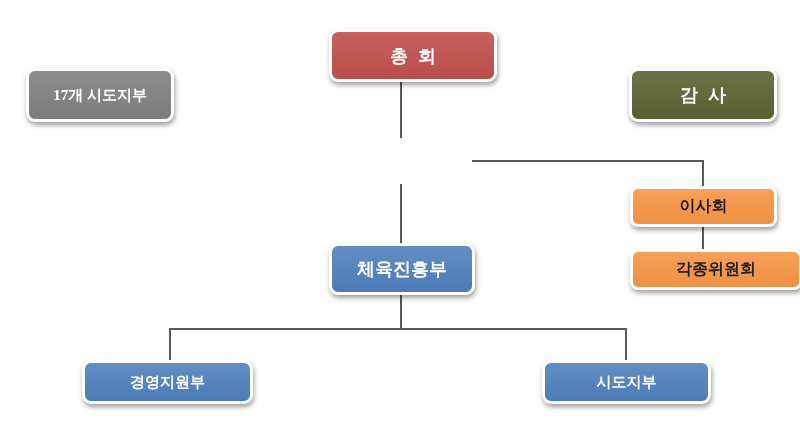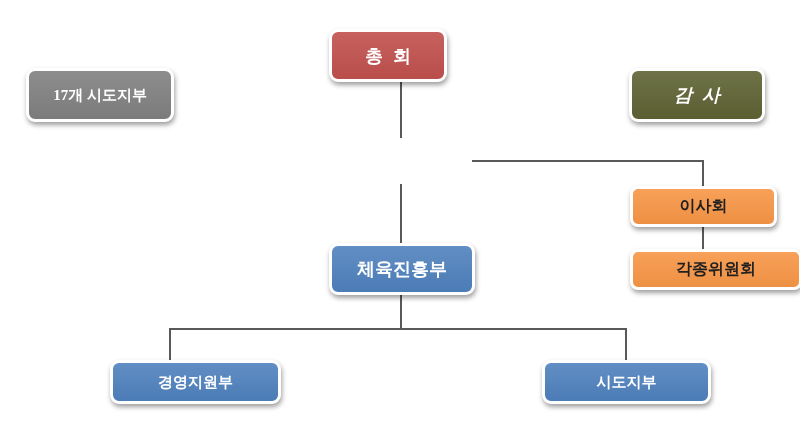"총 회" .n-general { width: 118px -> 168px }
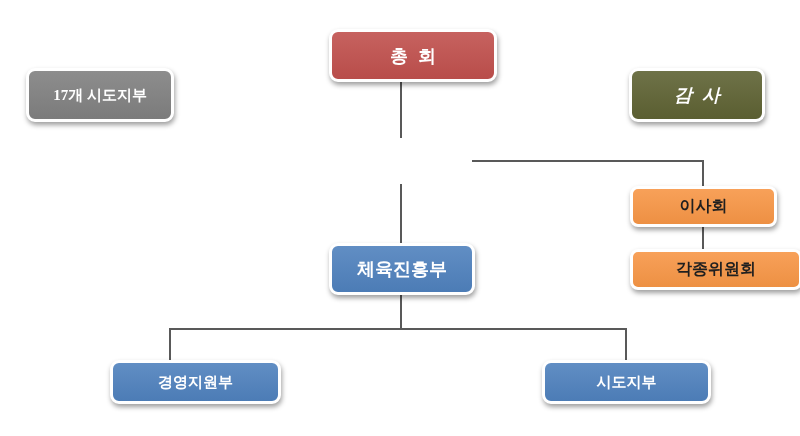"감 사" .n-auditor { font-style: italic -> none; width: 136px -> 148px }
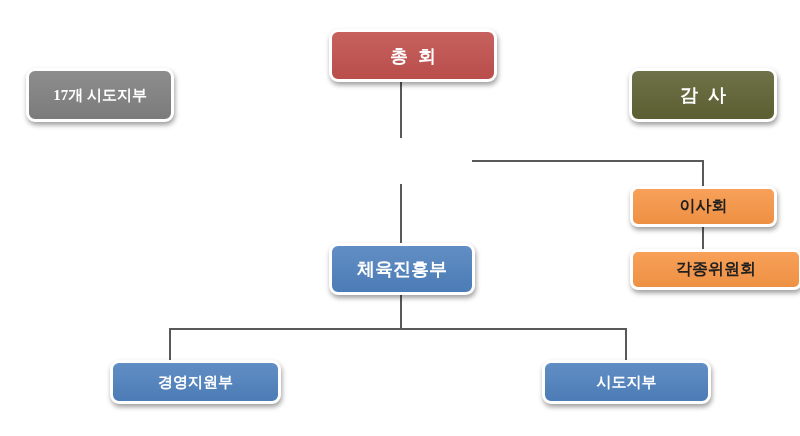"경영지원부" div.node { margin-left: 28px -> none }
